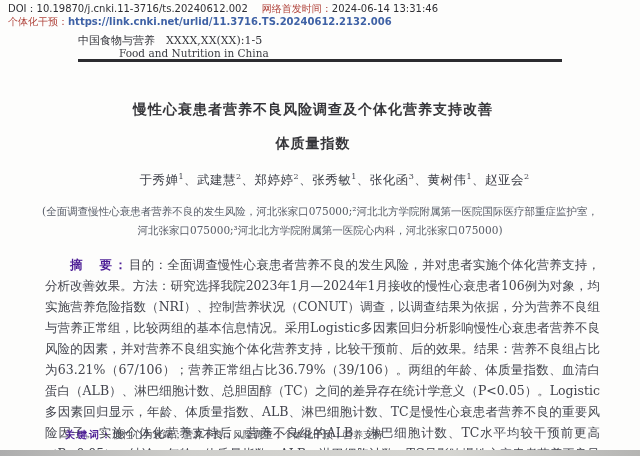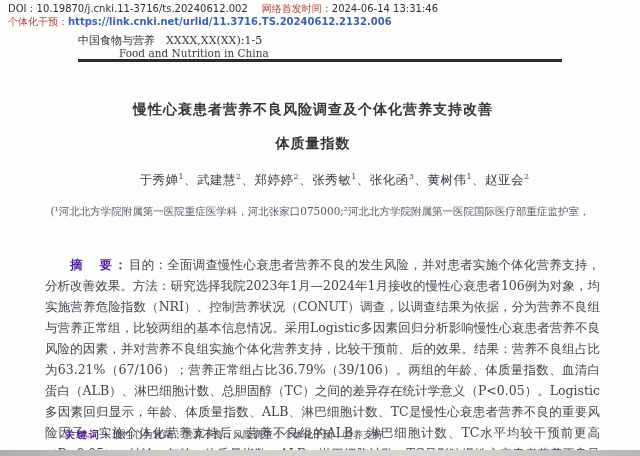"(¹河北北方学院附属第一医院重症医学科，河北张家口075000;²河北北方学院附" div { text: ¹河北北方学院附属第一医院重症医学科 -> 全面调查慢性心衰患者营养不良的发生风险 }
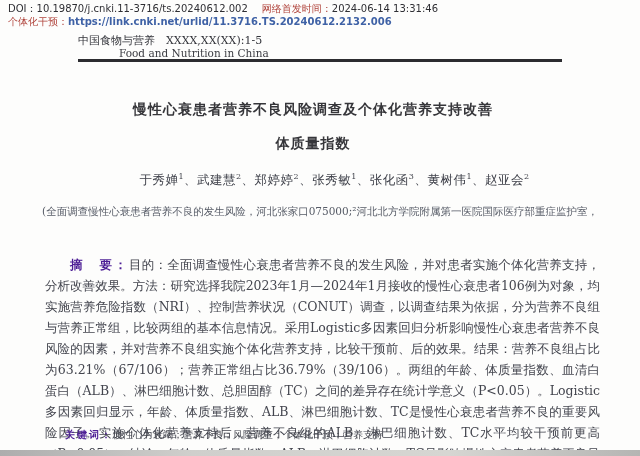"河北张家口075000;³河北北方学院附属第一医院心内科，河北张家口075000" div { html: none -> <div>河北张家口075000;³河北北方学院附属第一医院心内科，河北张家口075000)</div> }
